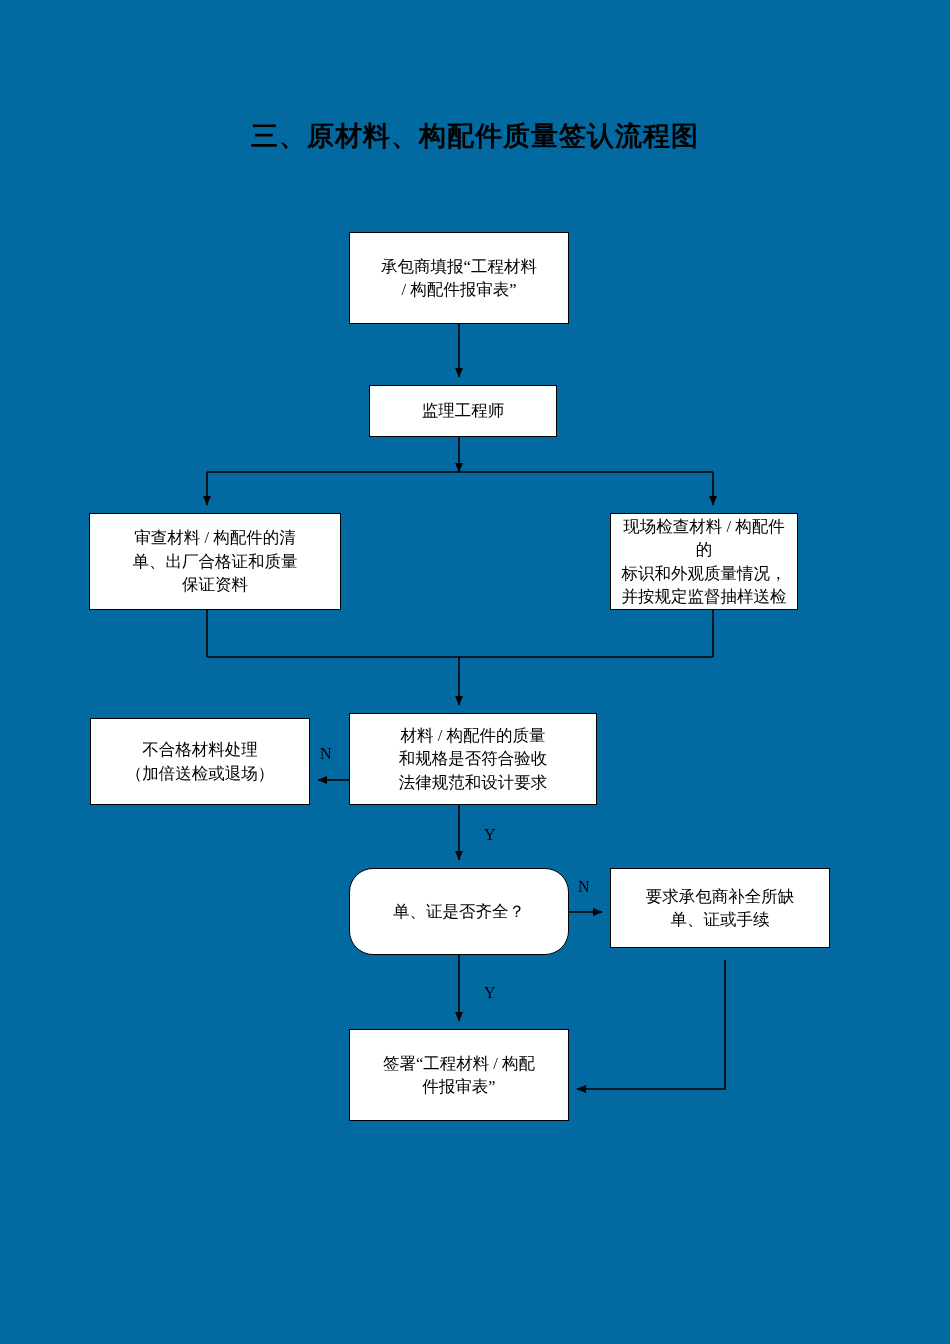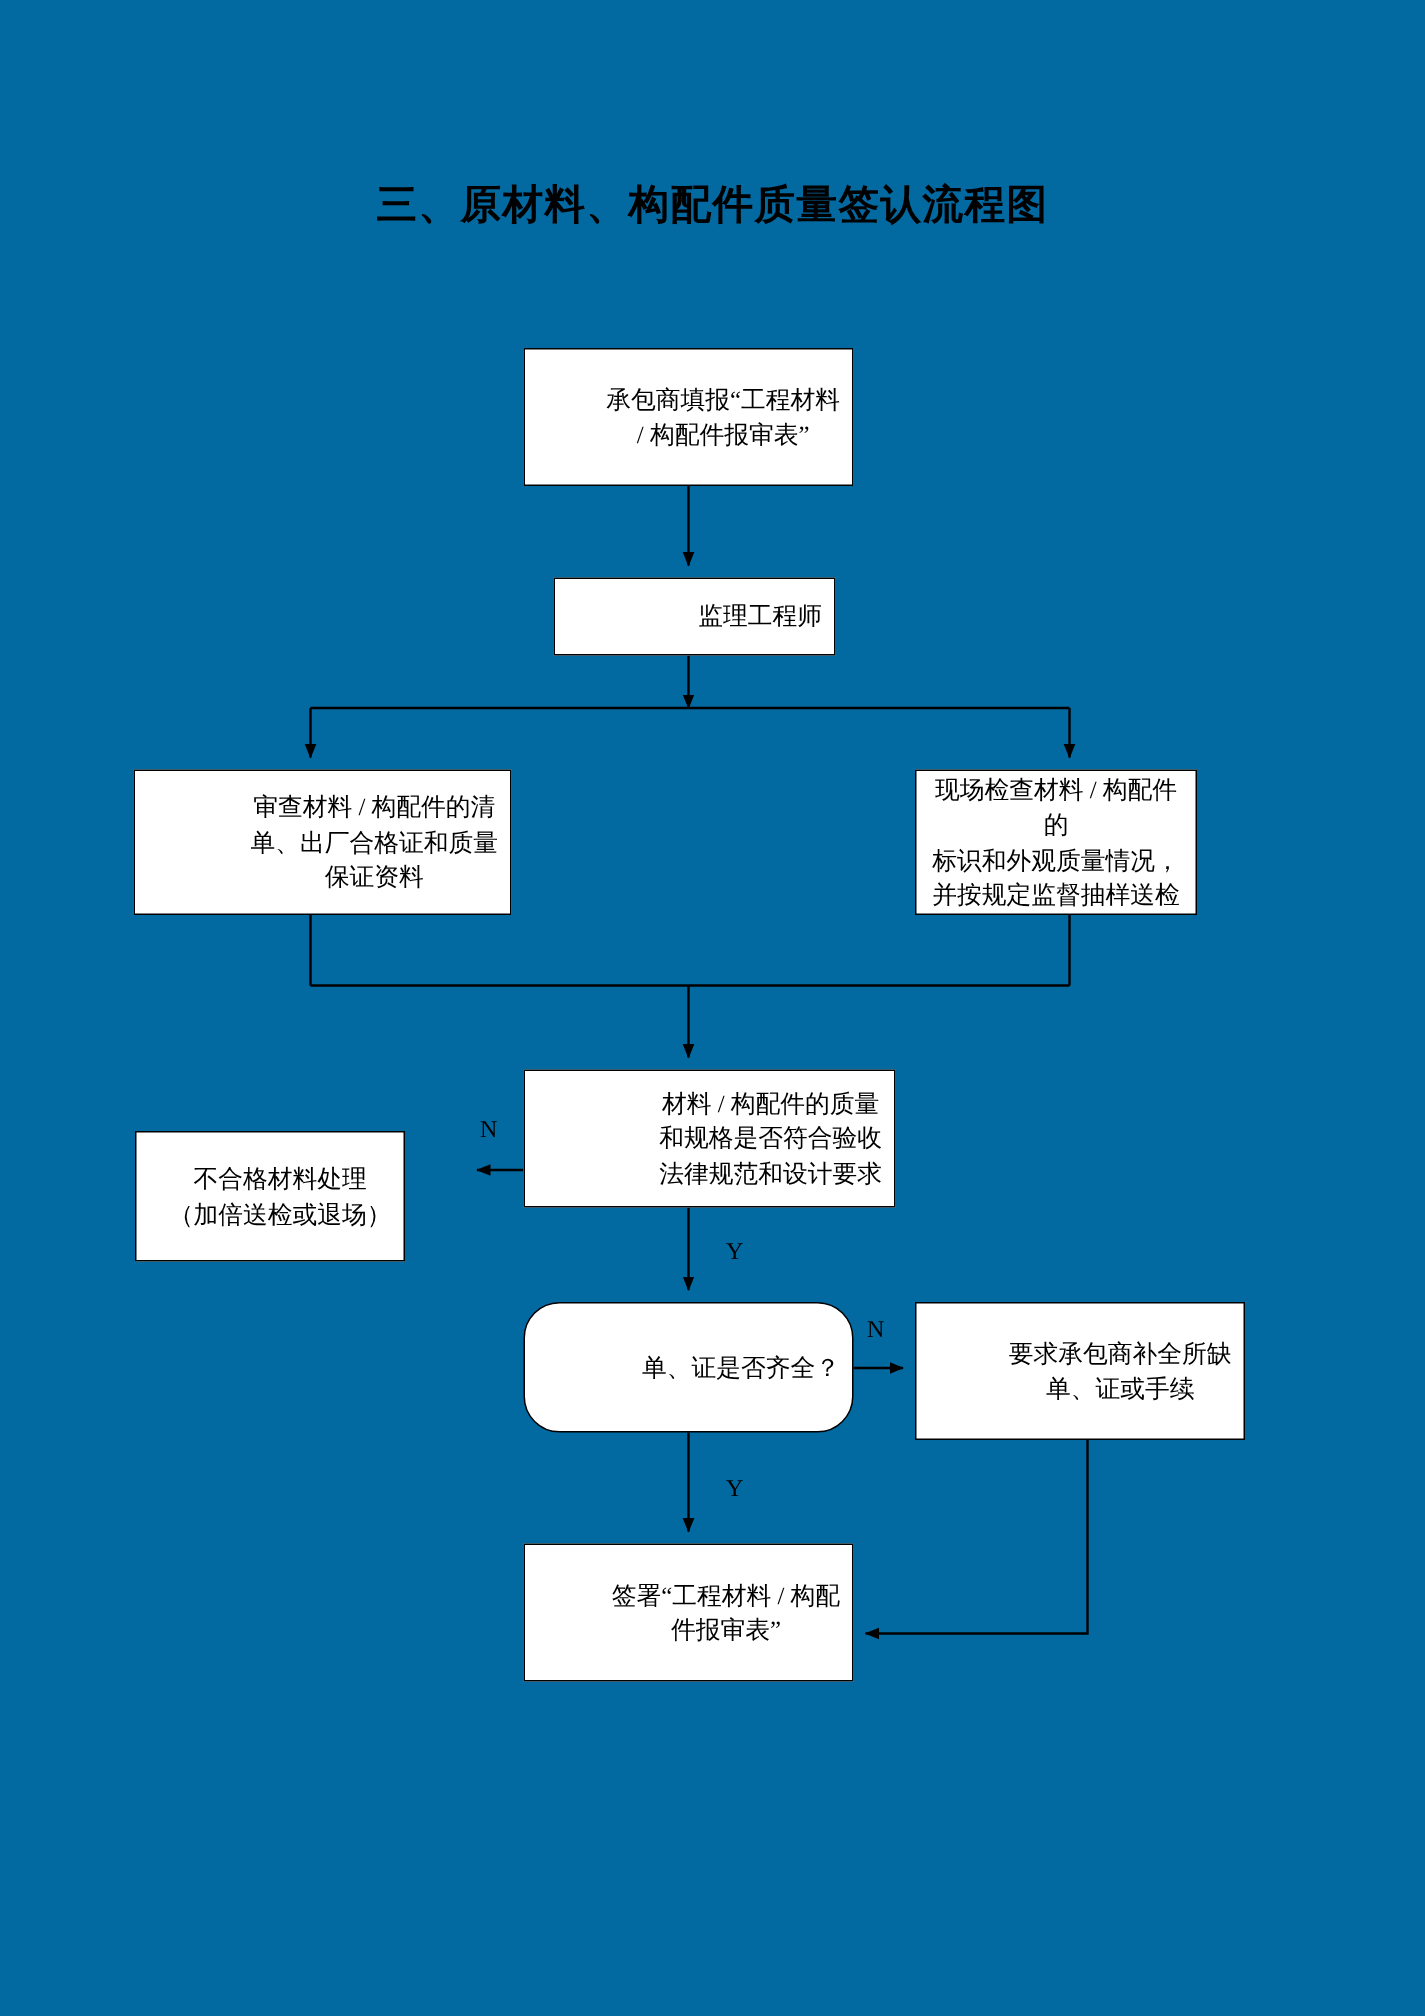"承包商填报“工程材料" .node { justify-content: flex-end -> center }
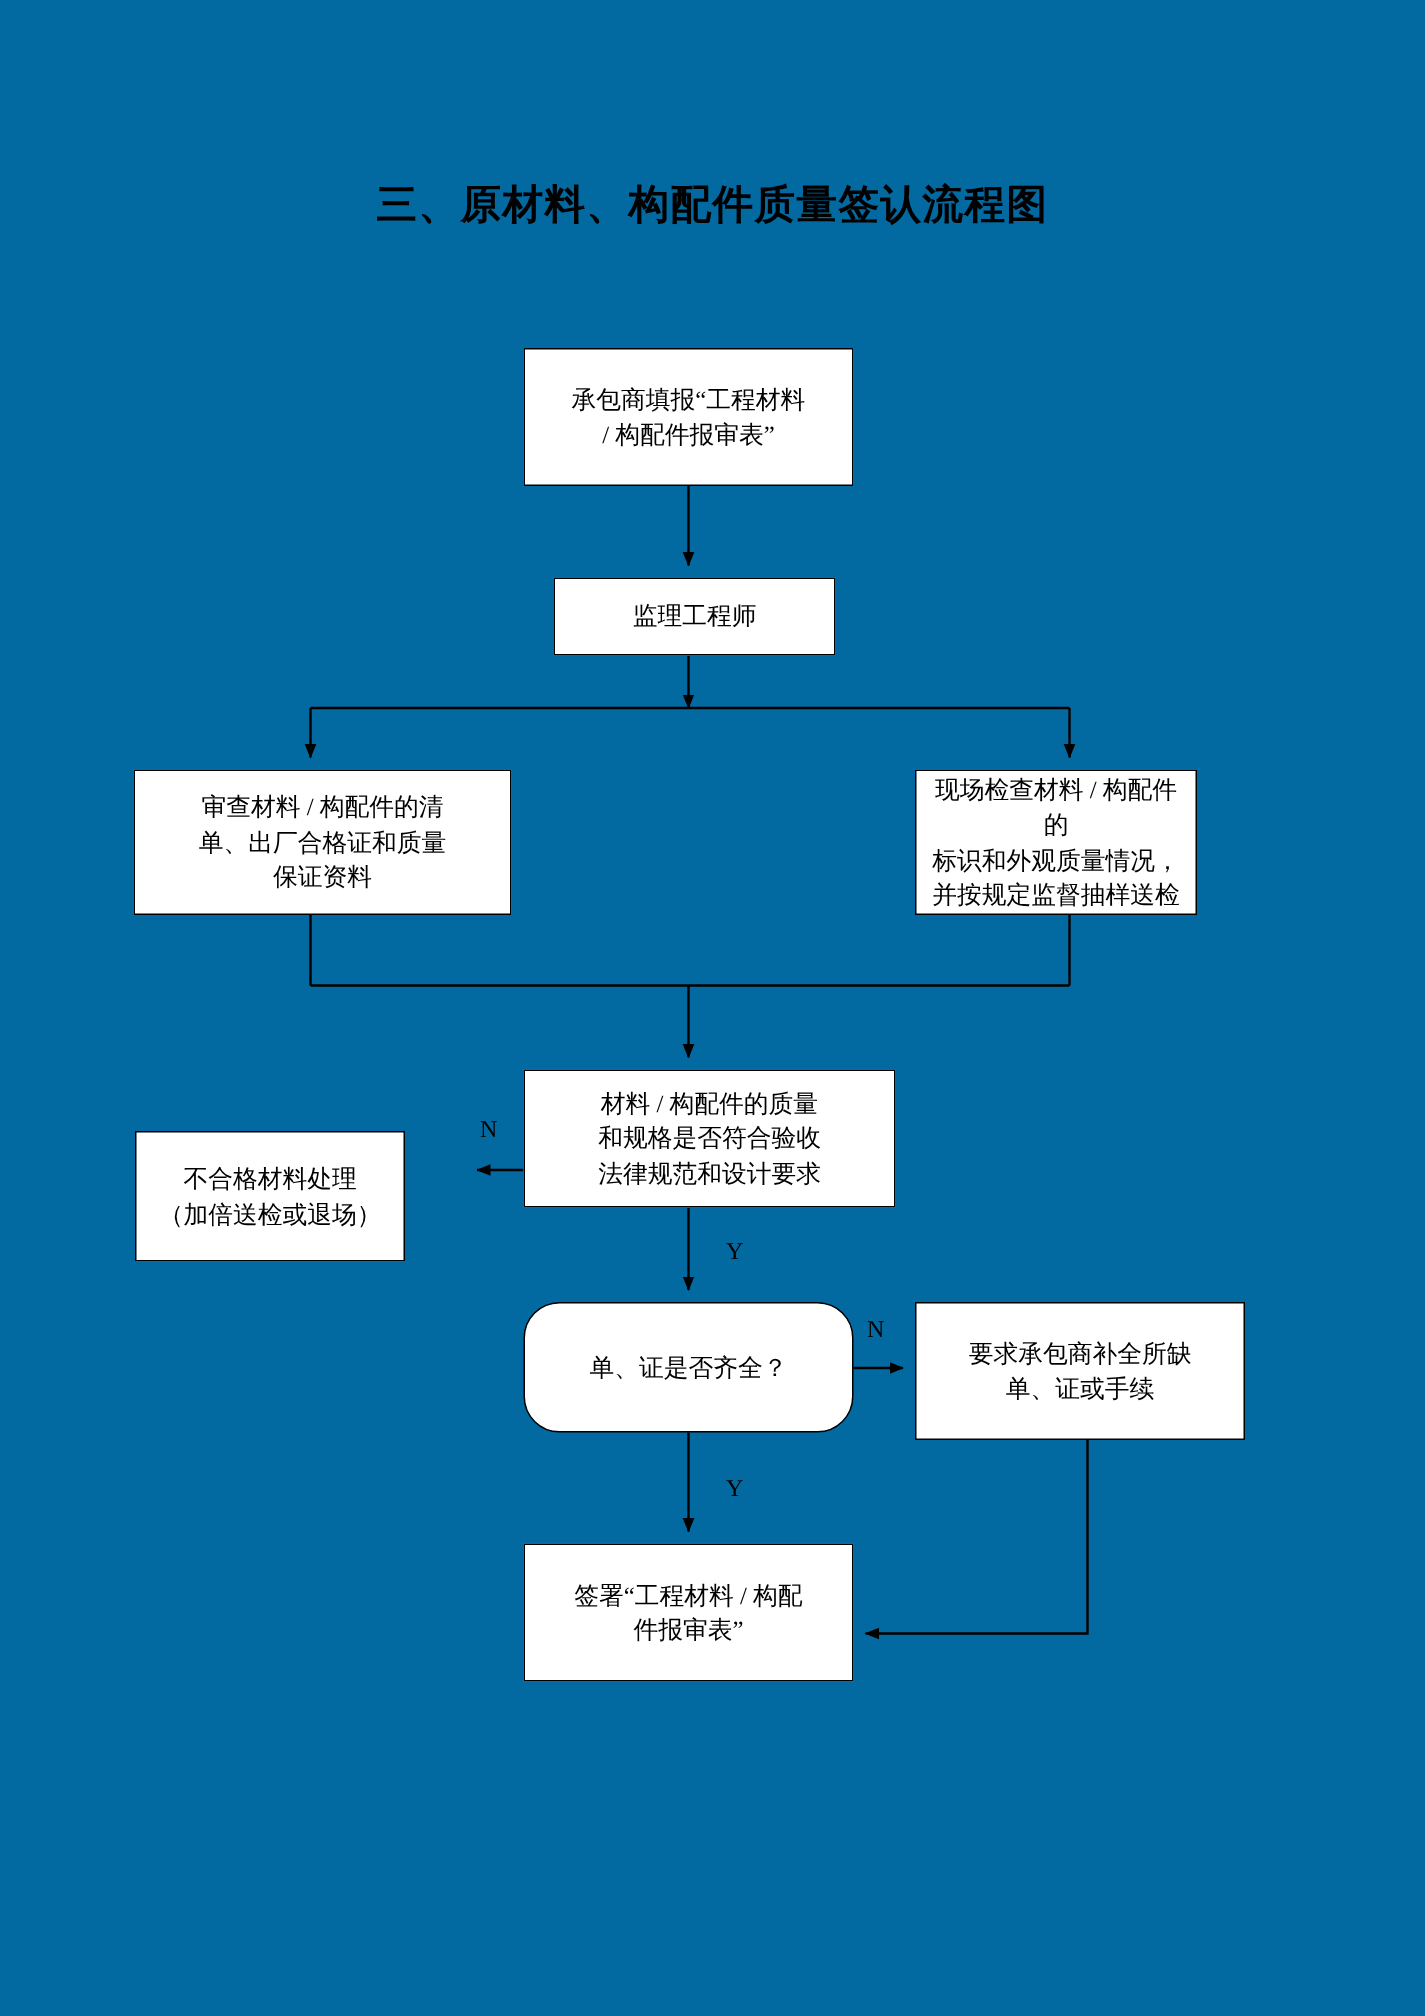"不合格材料处理" div.node { margin-top: 36px -> none; width: 180px -> 220px }
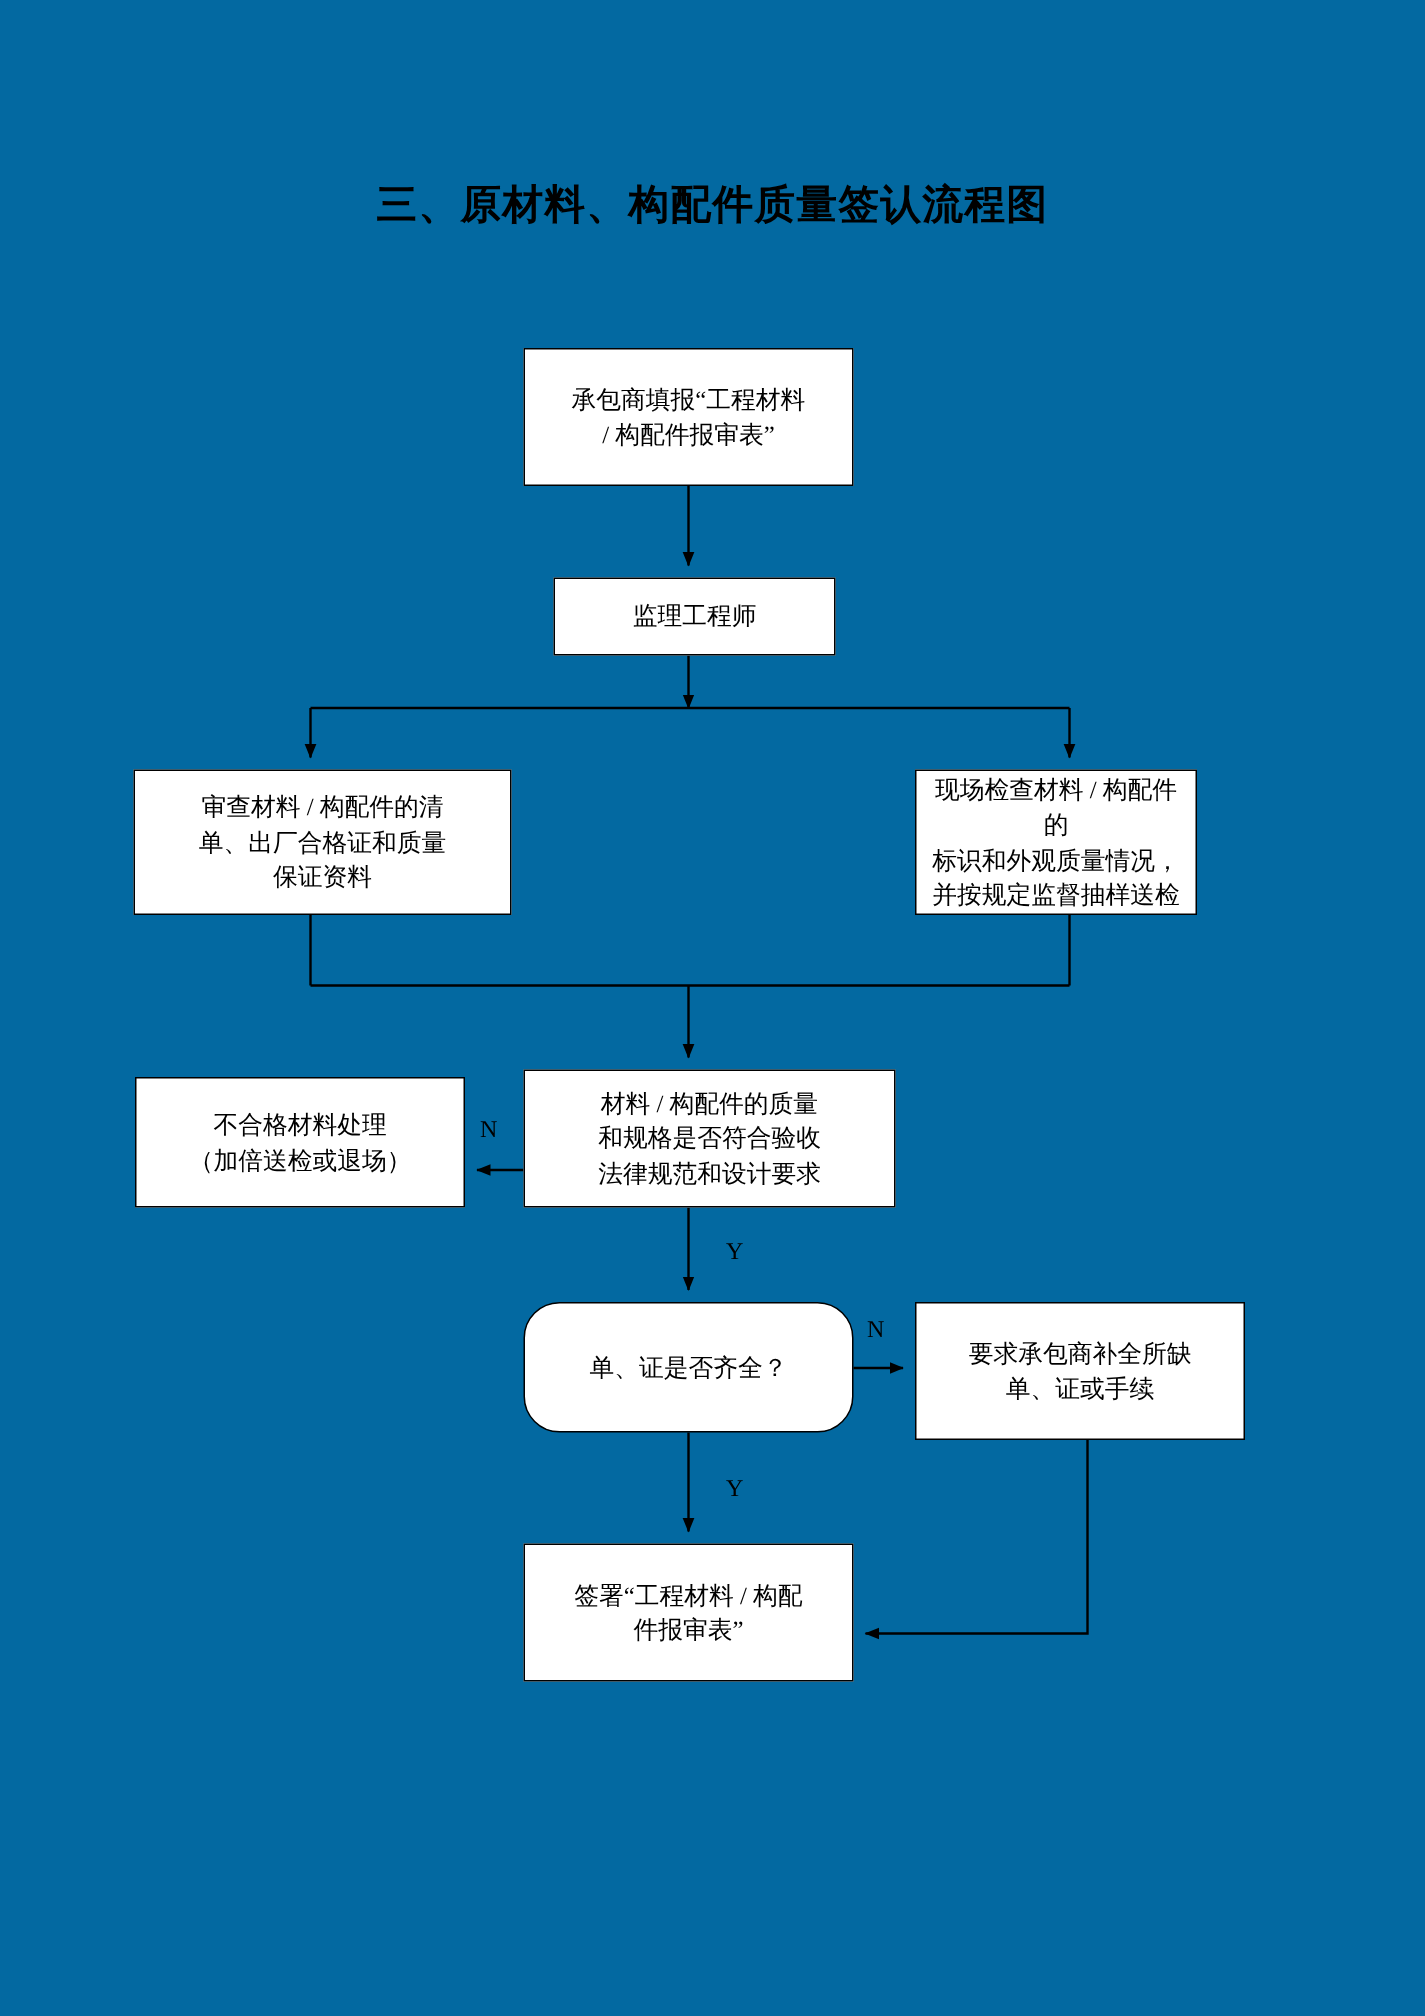"要求承包商补全所缺" div.node { height: 92px -> 80px }
